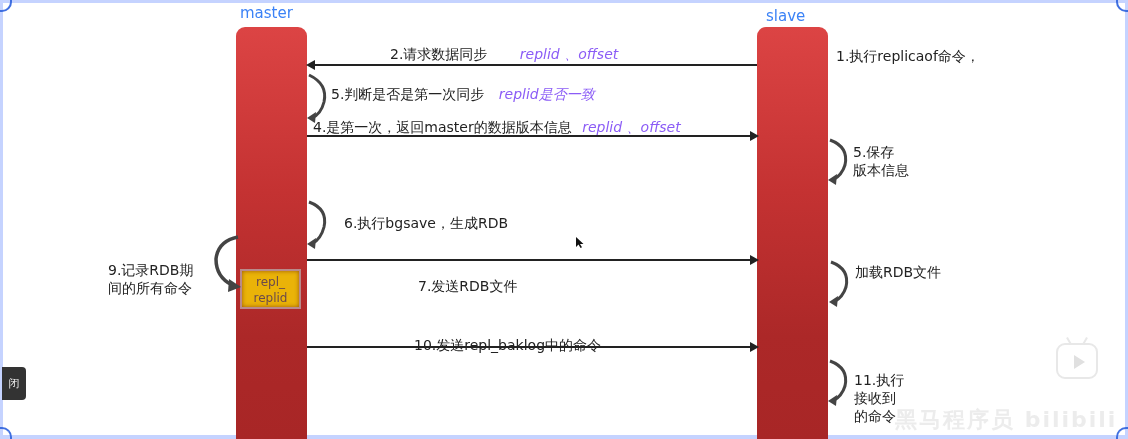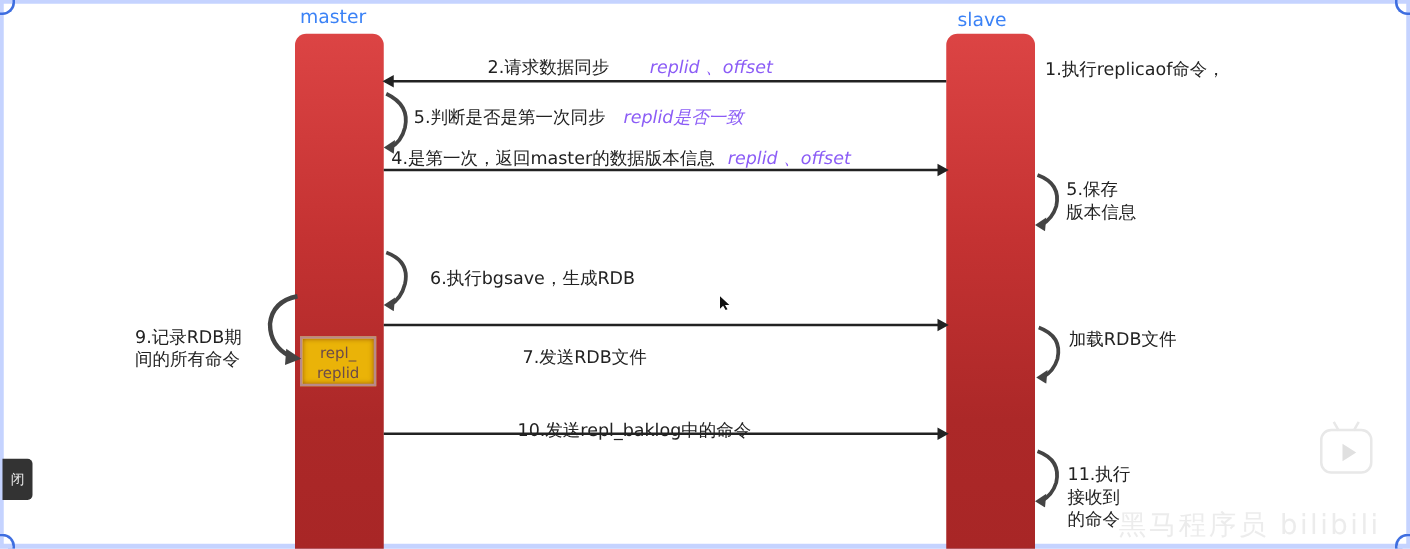"黑马程序员 bilibili" .watermark { font-weight: normal -> bold }
